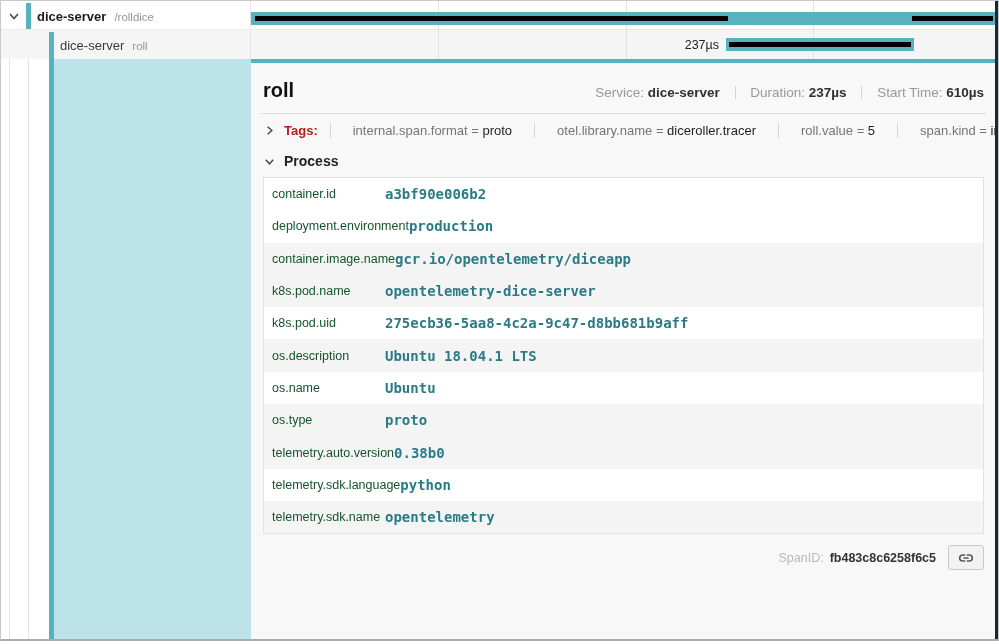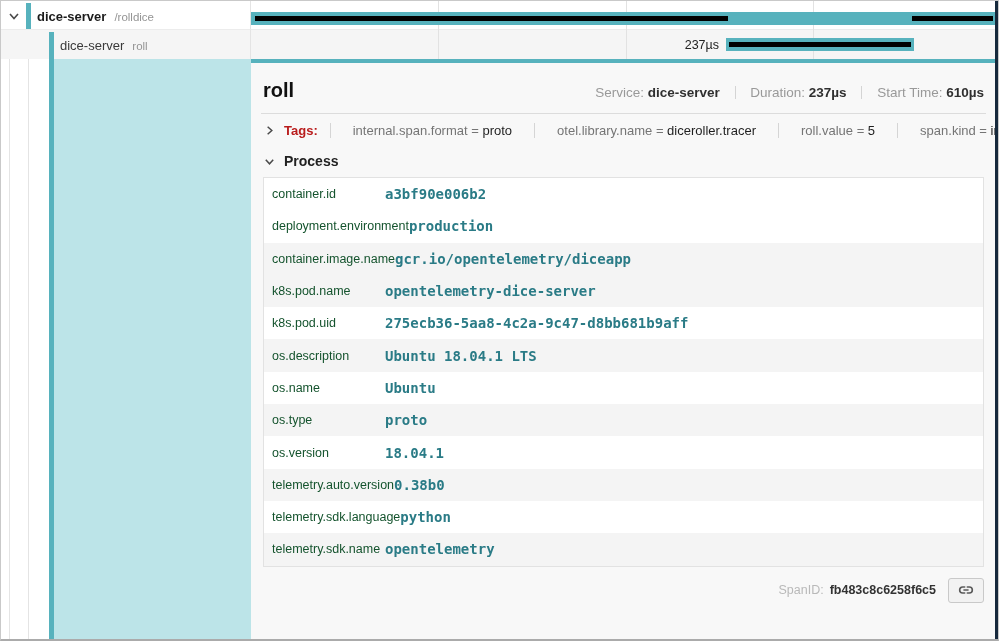"os.version" div.kv-row { html: <div> <div>os.version</div> <div>18.04.1</div> </div> -> none }
